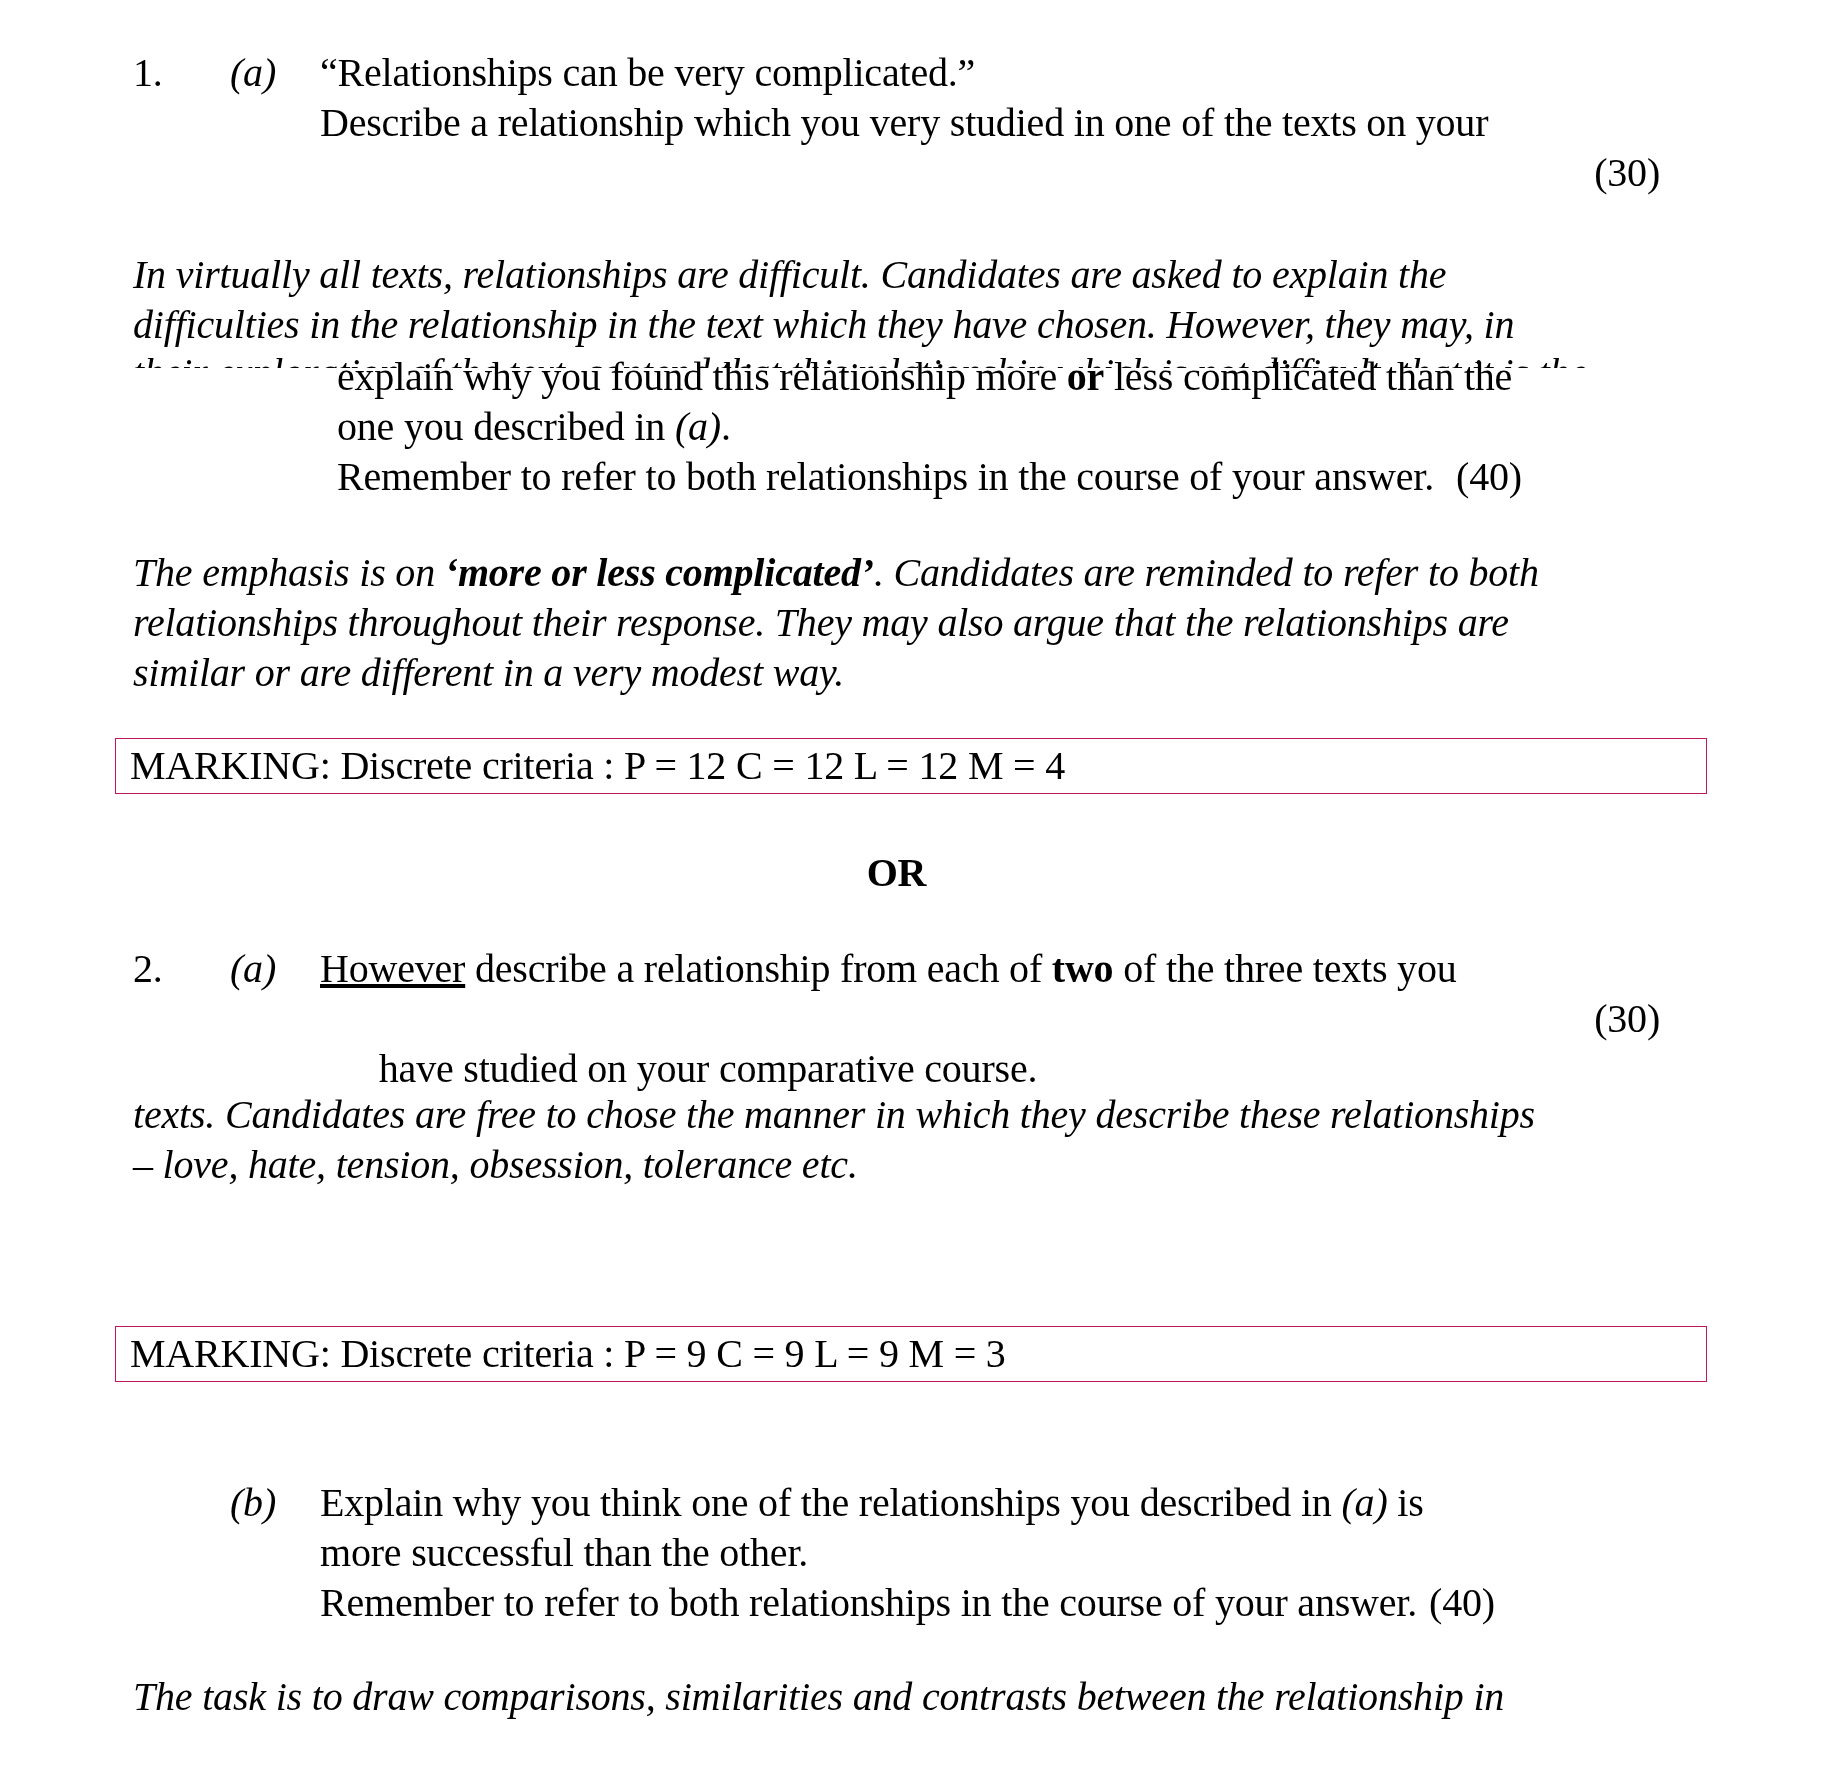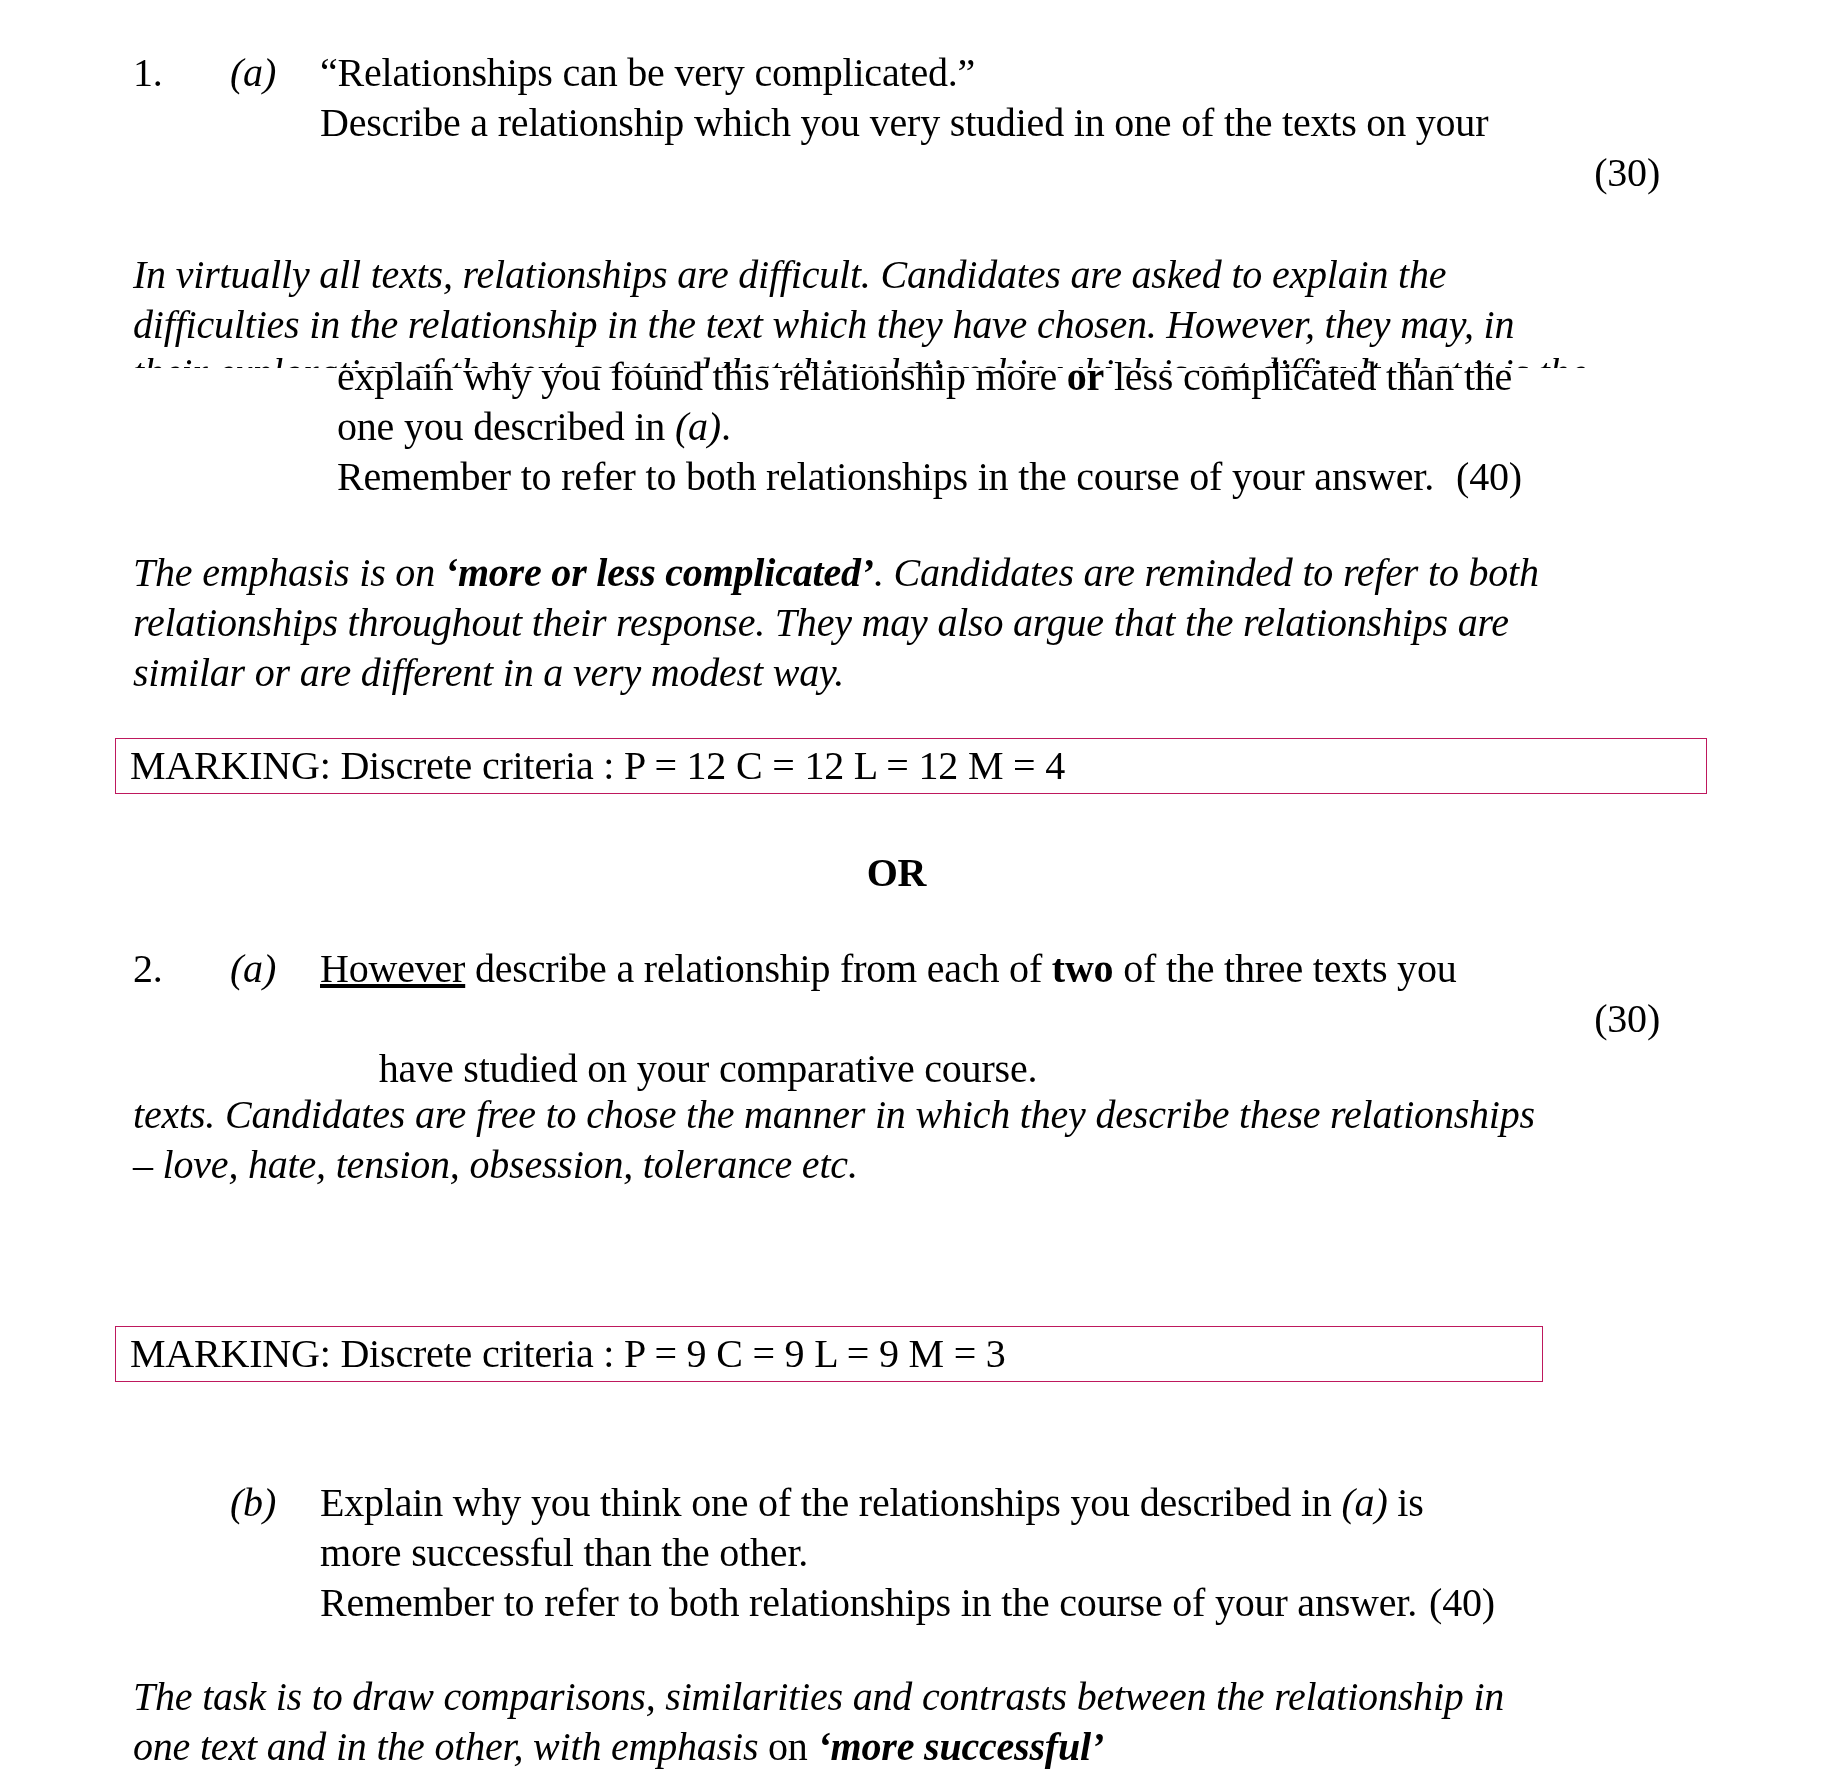"MARKING: Discrete criteria : P = 9" div.abs { width: 1428px -> 1592px }
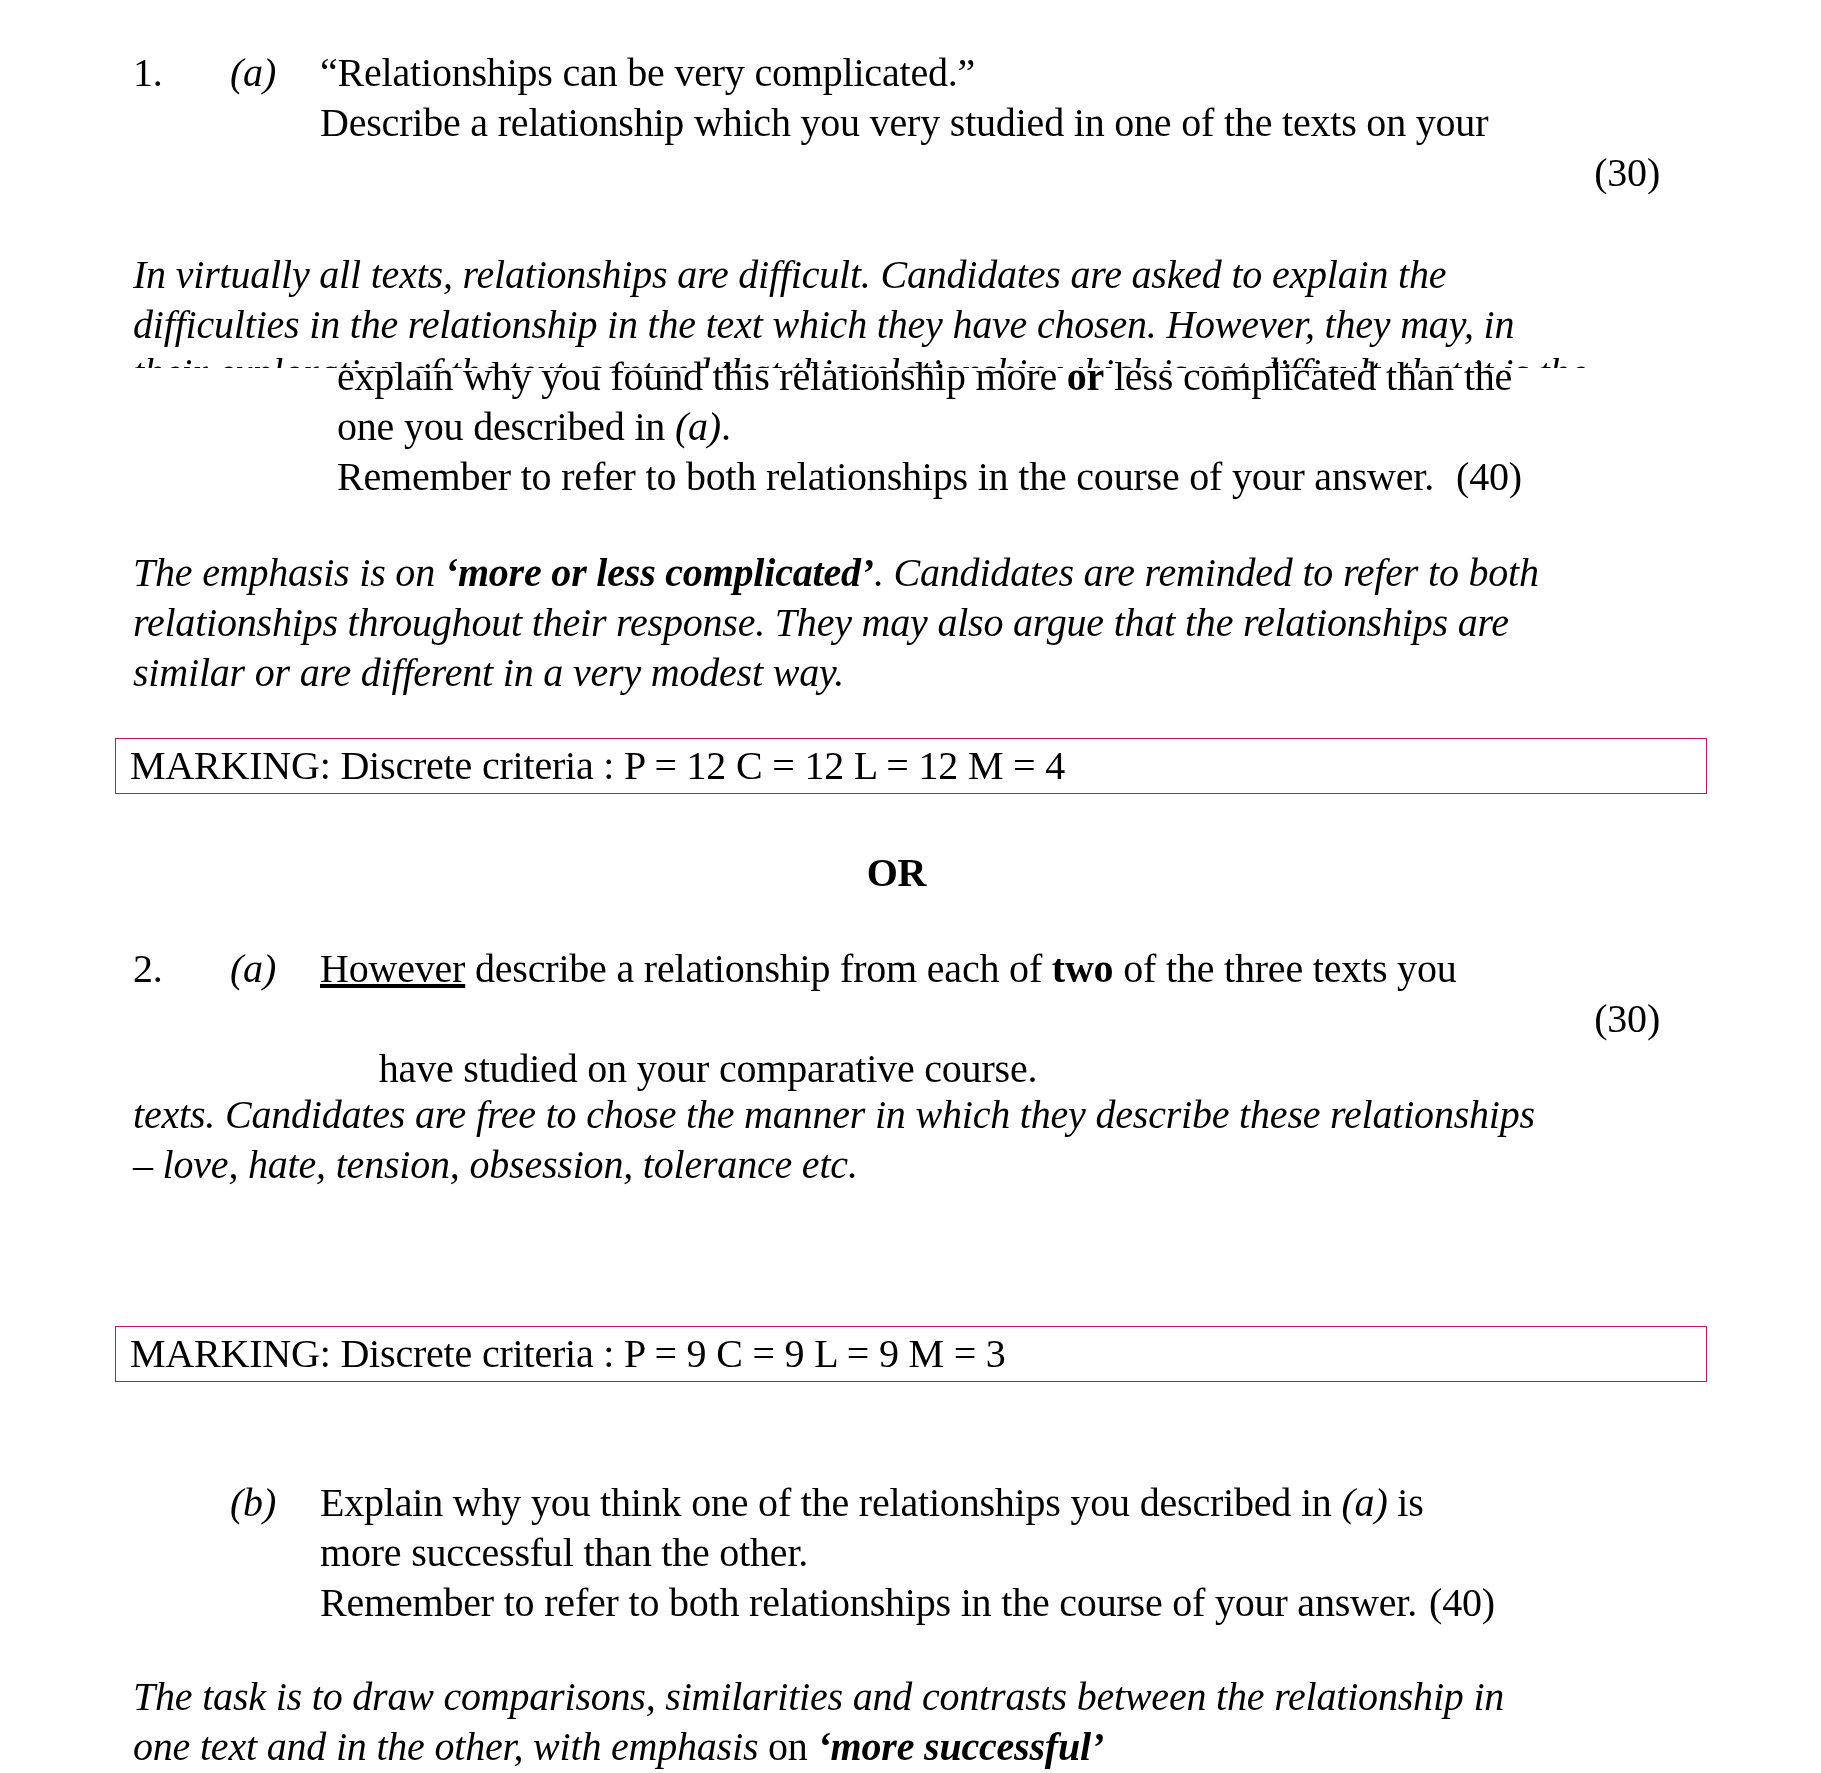"one text and in the" div.line { html: <div><span>one text and in the other, with emphasis </span><span>on </span><span>‘more successful’</span></div> -> none }
